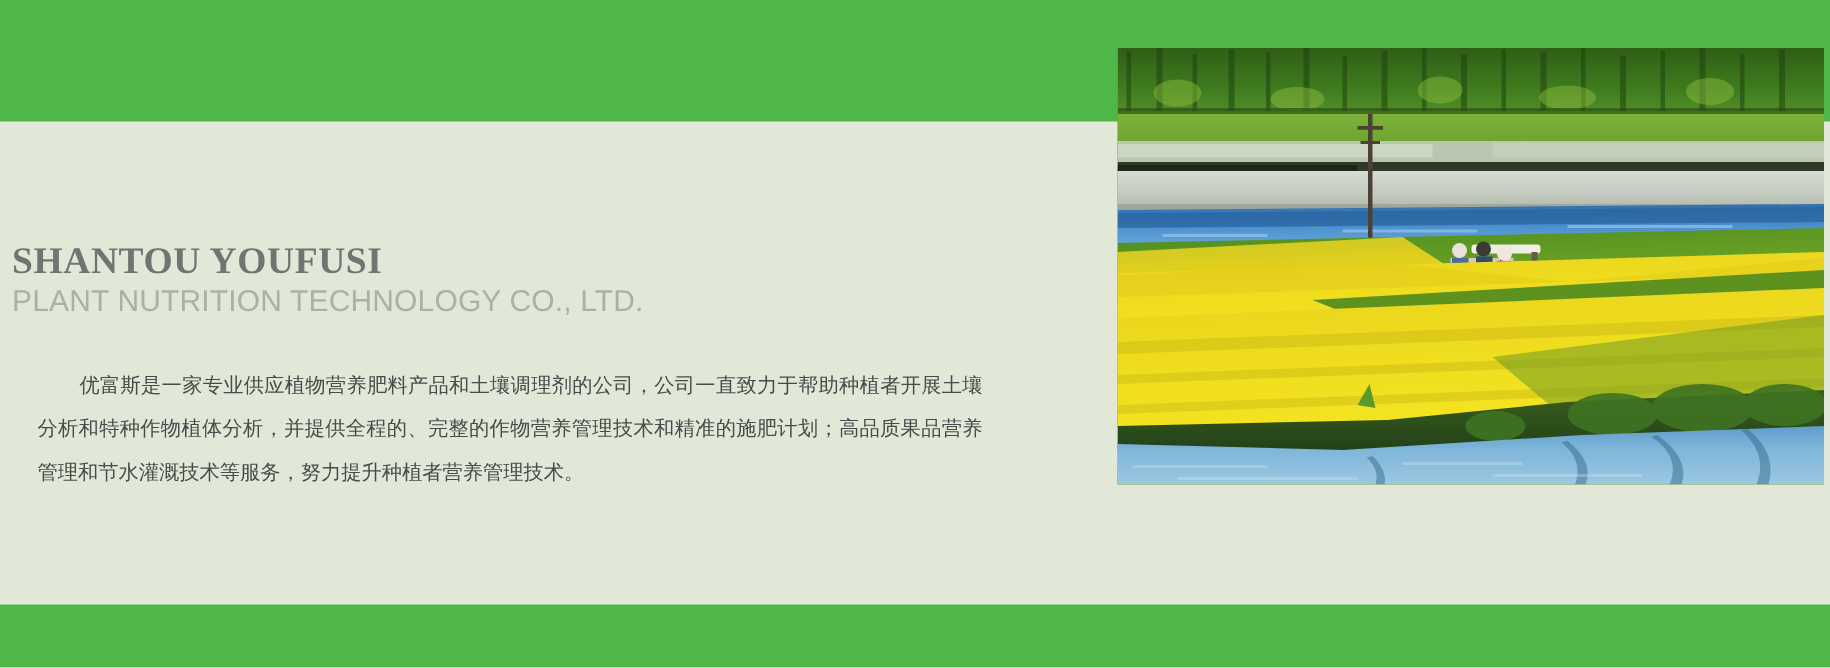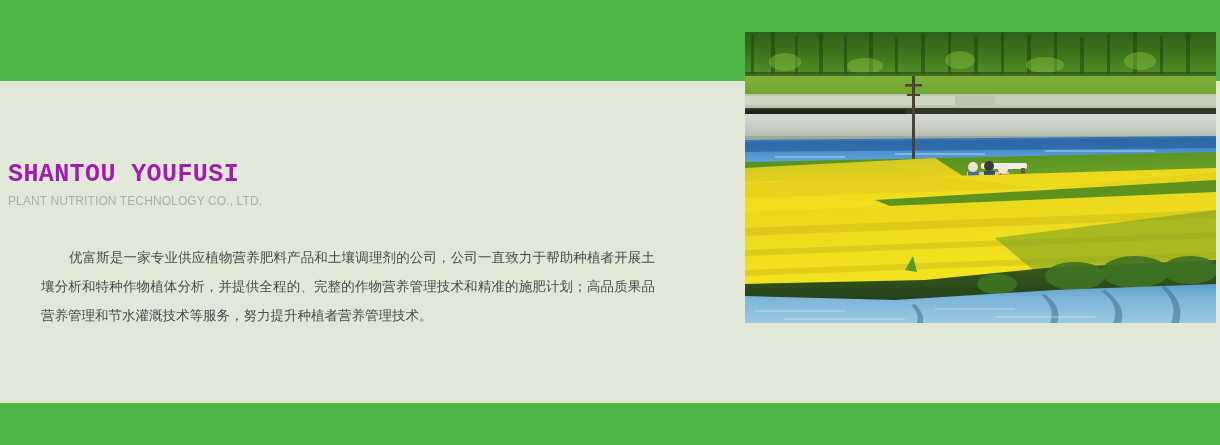"SHANTOU YOUFUSI" .brand-en { color: #a21caf -> #737373; font-family: Liberation Mono, monospace -> Liberation Serif, serif }
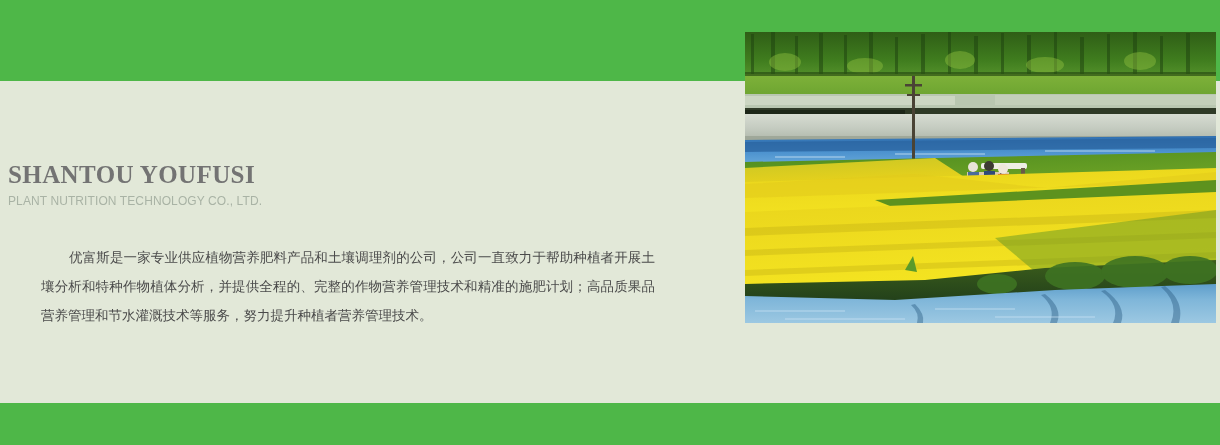"PLANT NUTRITION TECHNOLOGY CO., LTD." .brand-sub { font-size: 12px -> 20px }
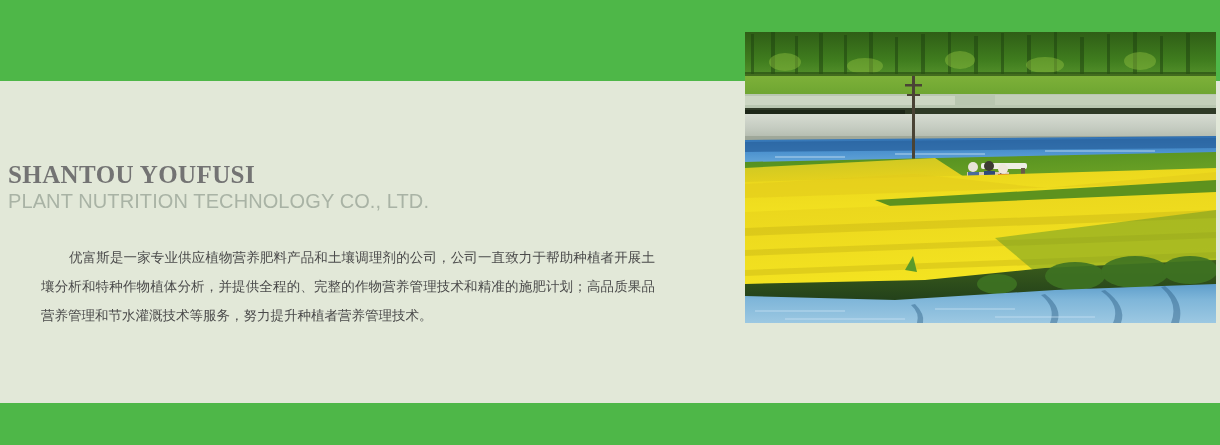"优富斯是一家专业供应植物营养肥料产品和土壤调理剂的公司，公司一直致力于帮助种植者" .body-copy { padding: 32px 25px 0 41px -> 32px 25px 0 25px }
